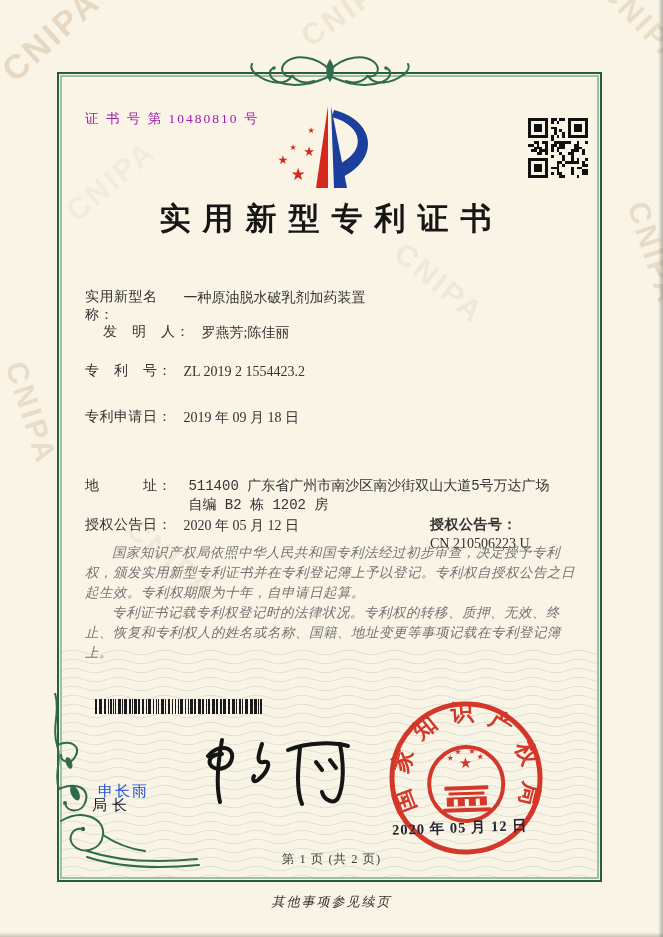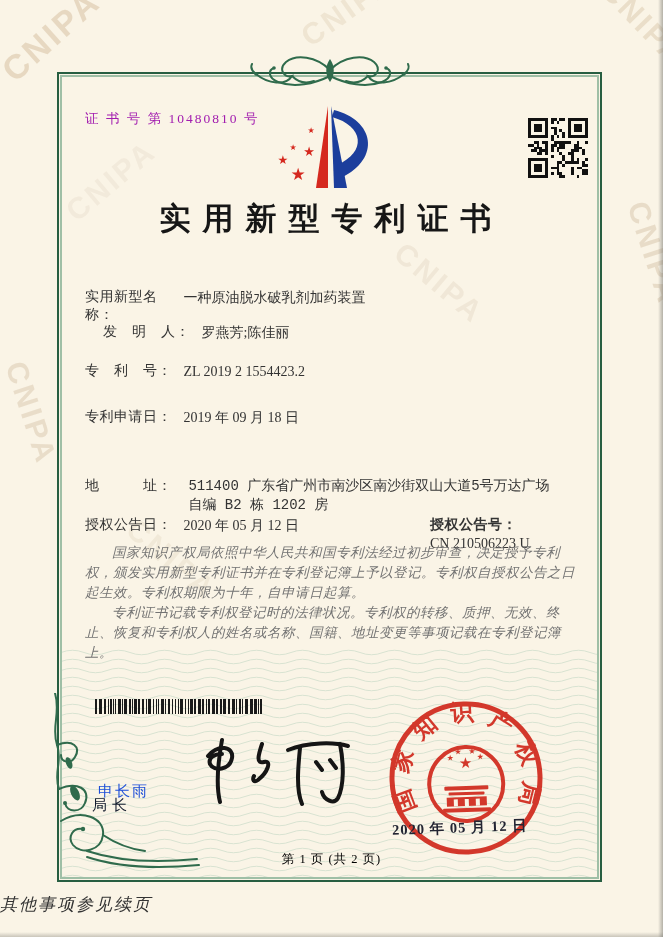"第 1 页 (共 2" .page-info { color: #000000 -> #404040 }
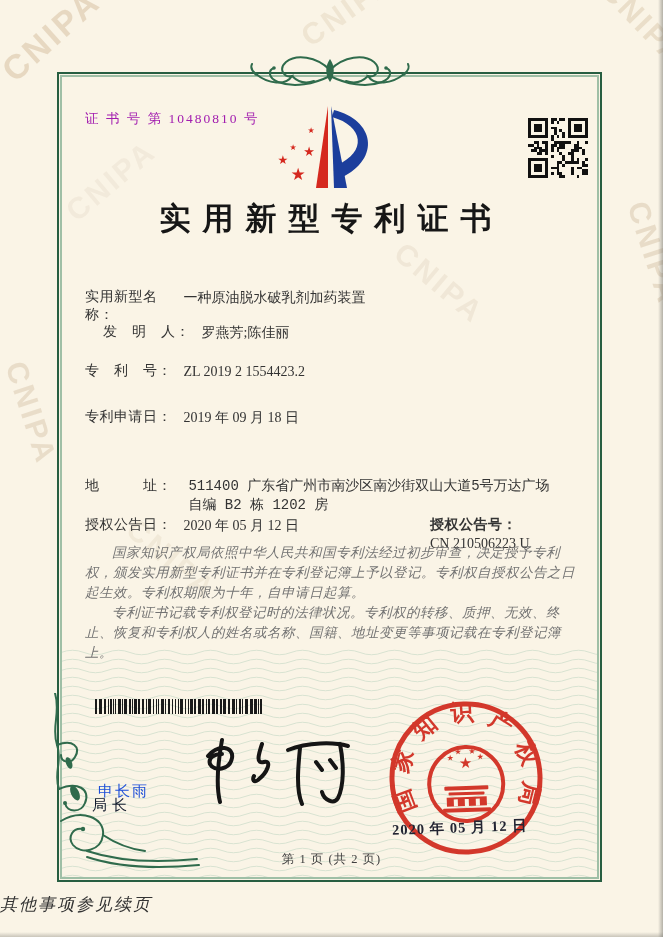"其他事项参见续页" .cont-note { font-size: 17px -> 13px; text-align: none -> center }
